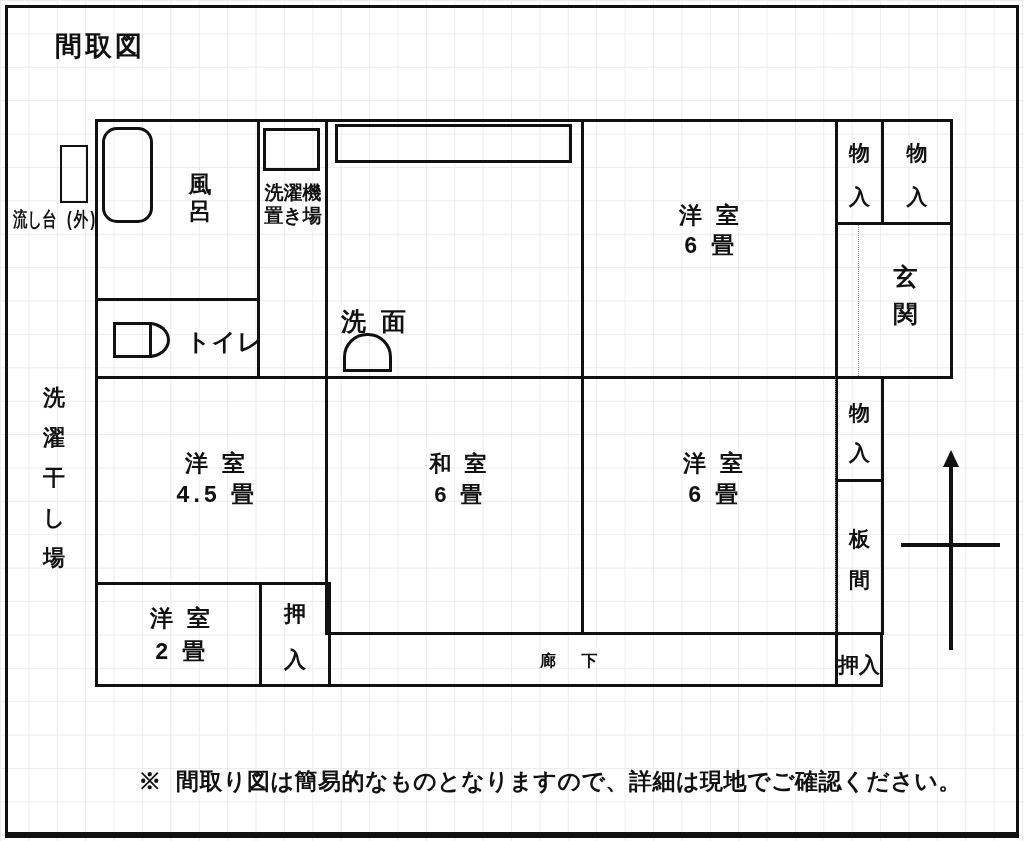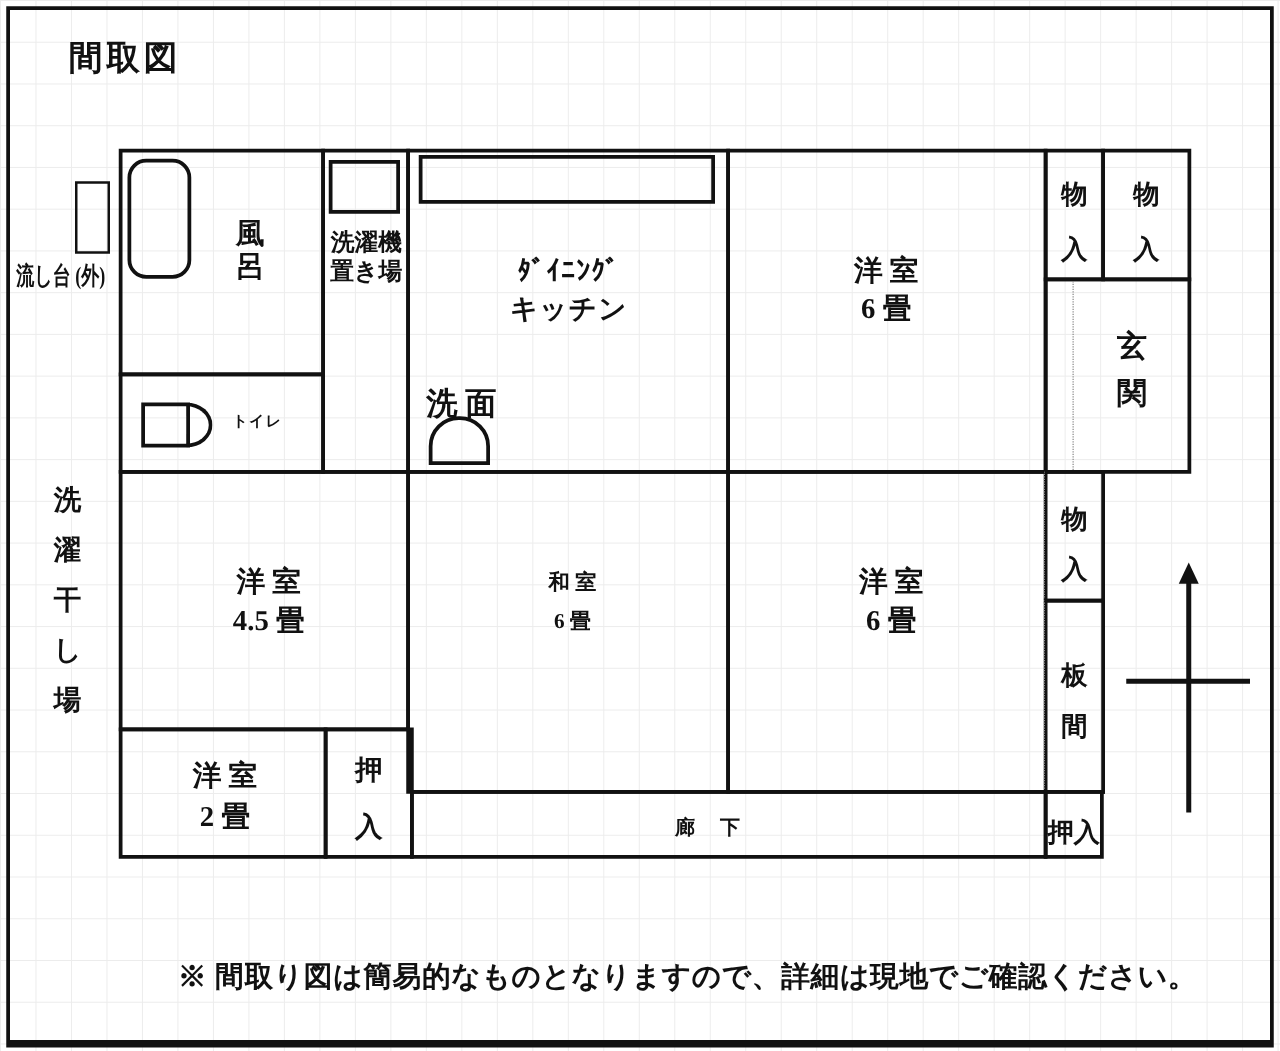"間取図" .page { font-family: Liberation Serif, serif -> Liberation Mono, monospace }
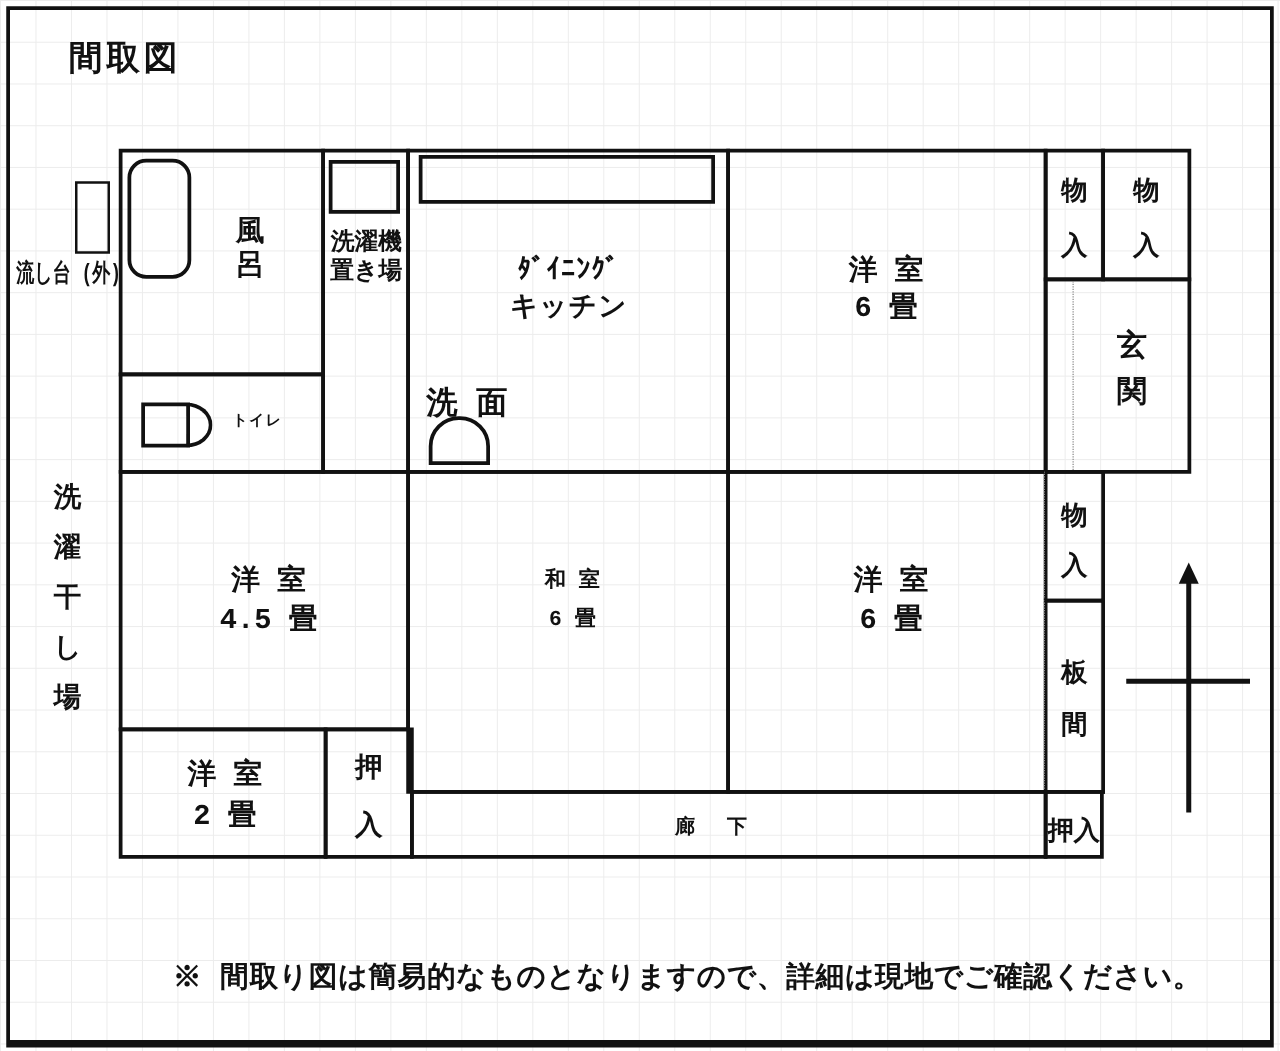"ﾀﾞｲﾆﾝｸﾞ" div.lbl { html: <div>ﾀﾞｲﾆﾝｸﾞ キッチン</div> -> none }
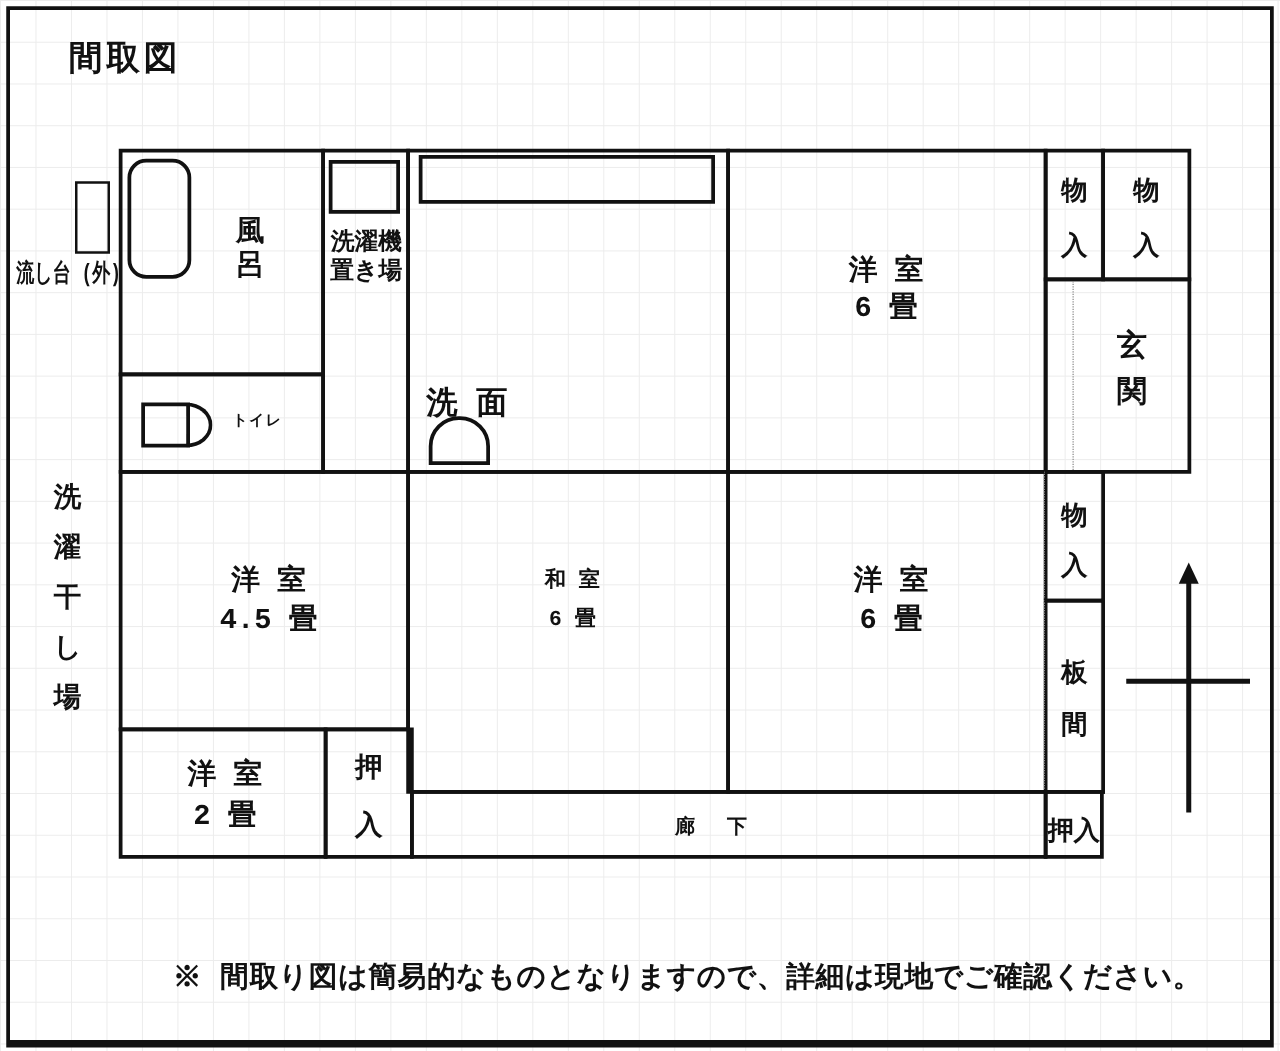"トイレ" div.lbl { font-size: 12px -> 24px }
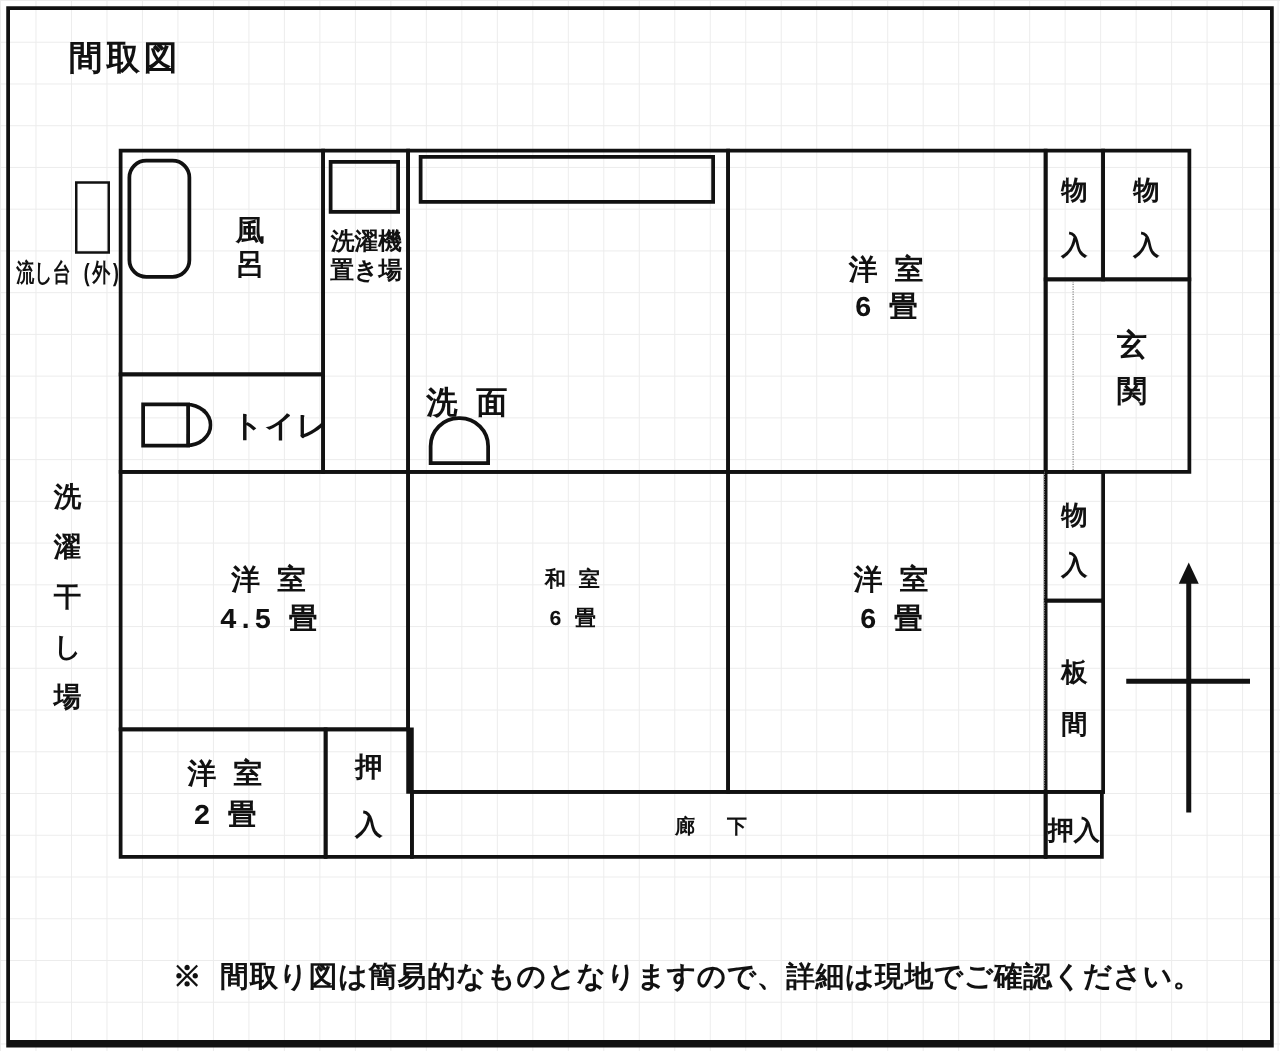"和 室" div.lbl { font-size: 17px -> 22px }
